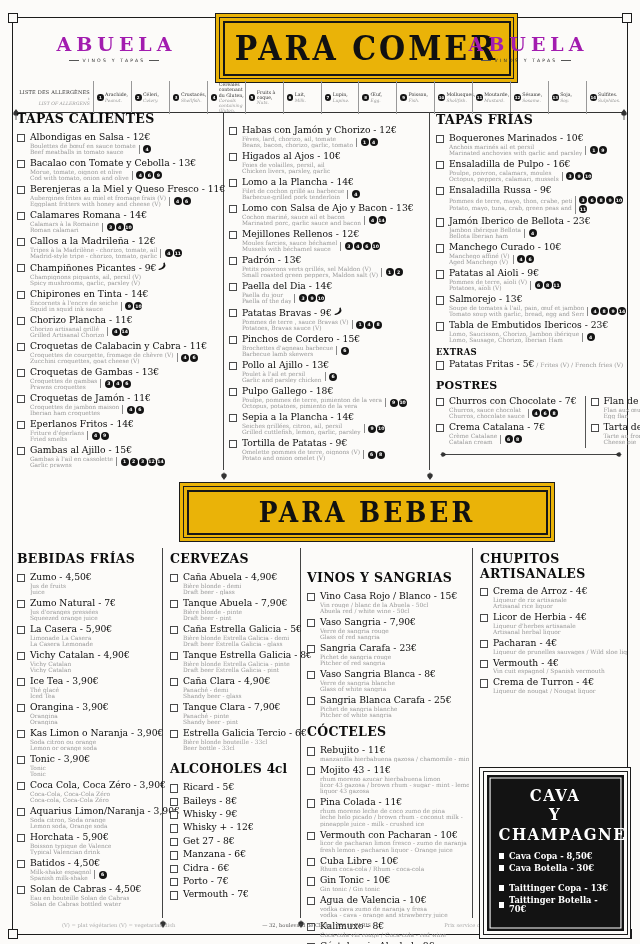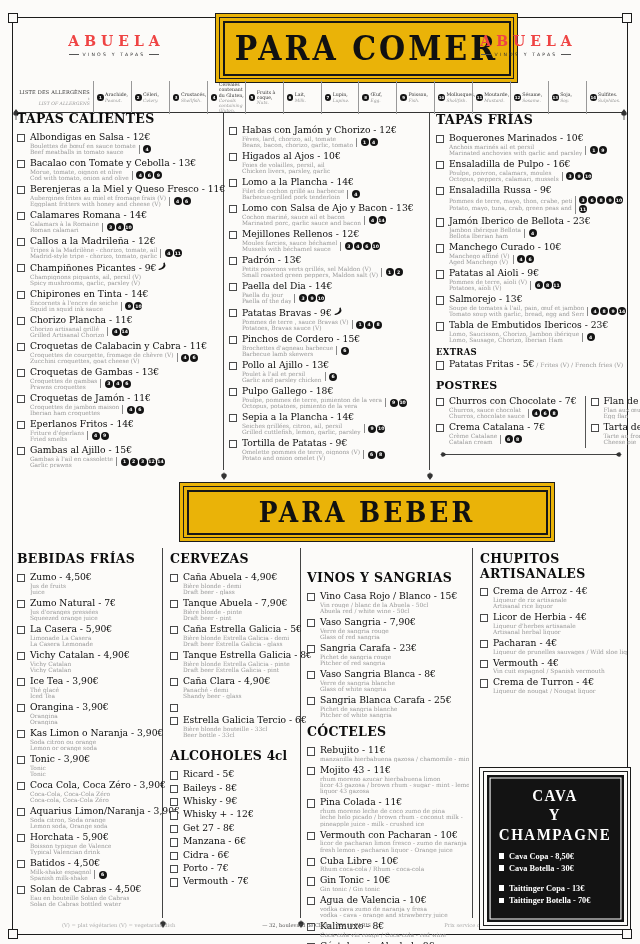"ABUELA" .bname { color: #ef4444 -> #a21caf; font-size: 14px -> 19px }
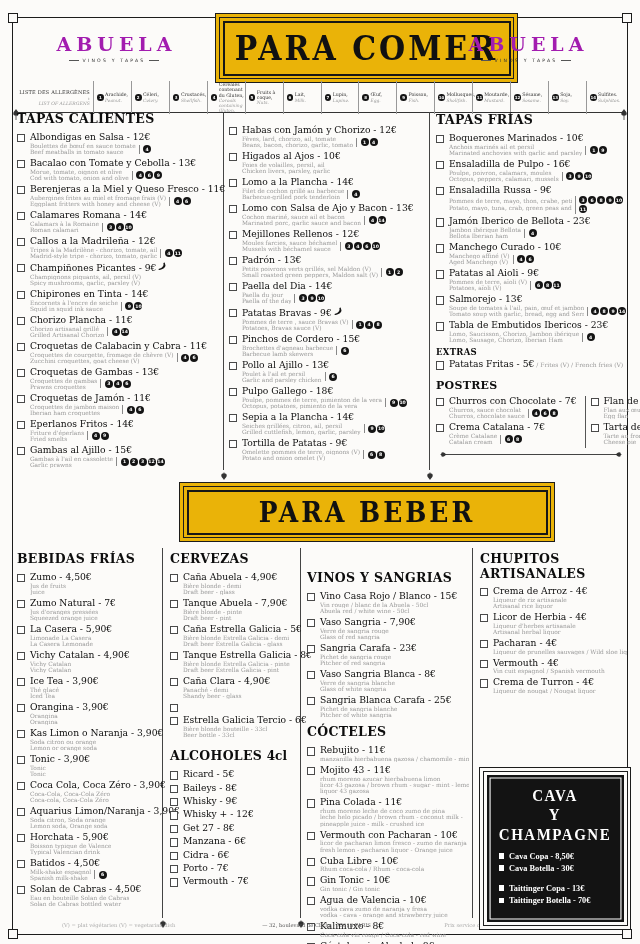"Tanque Clara - 7,90€" div.itb { html: none -> <div> <div><span>Tanque Clara - 7,90€</span></div> <div> <div> <div>Panaché - pinte</div> <div>Shandy beer - pint</div> </div> </div> </div> }
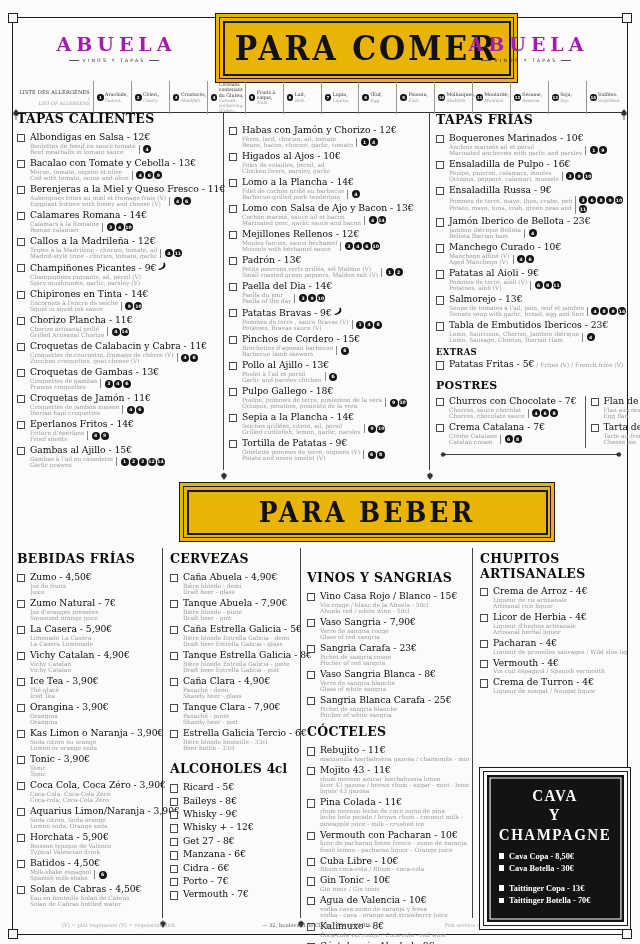"CAVA" .cava { font-family: Liberation Serif, serif -> none }
